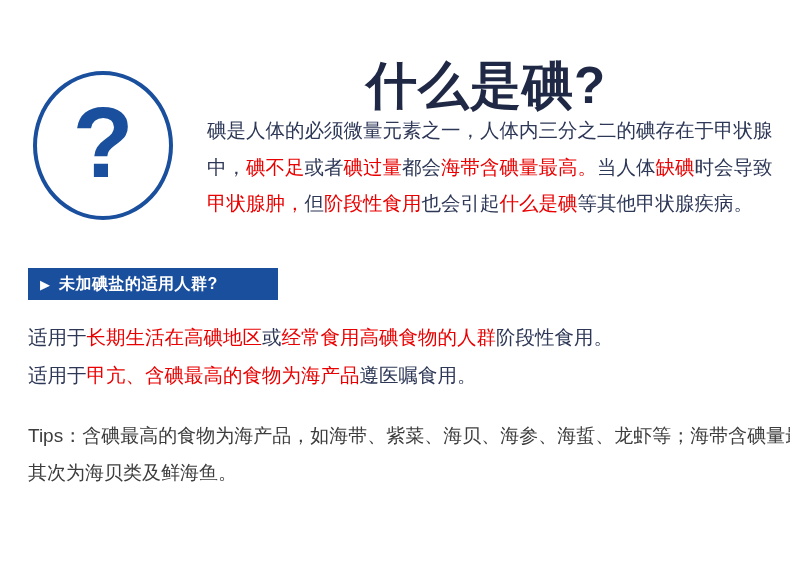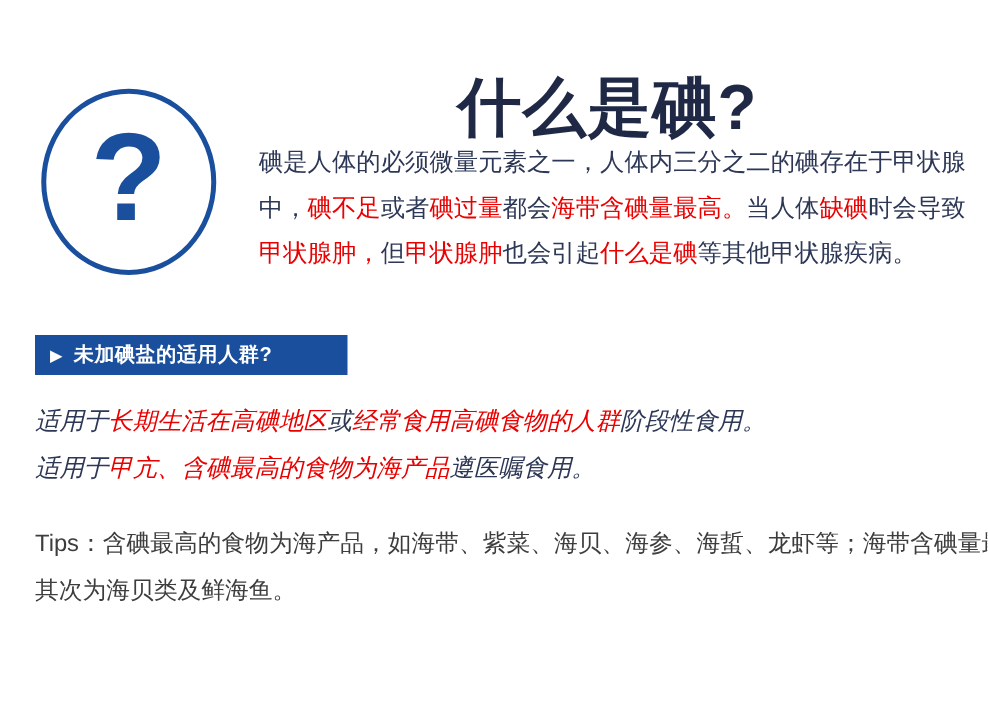"甲状腺肿" span.c-red { text: 甲状腺肿 -> 阶段性食用 }
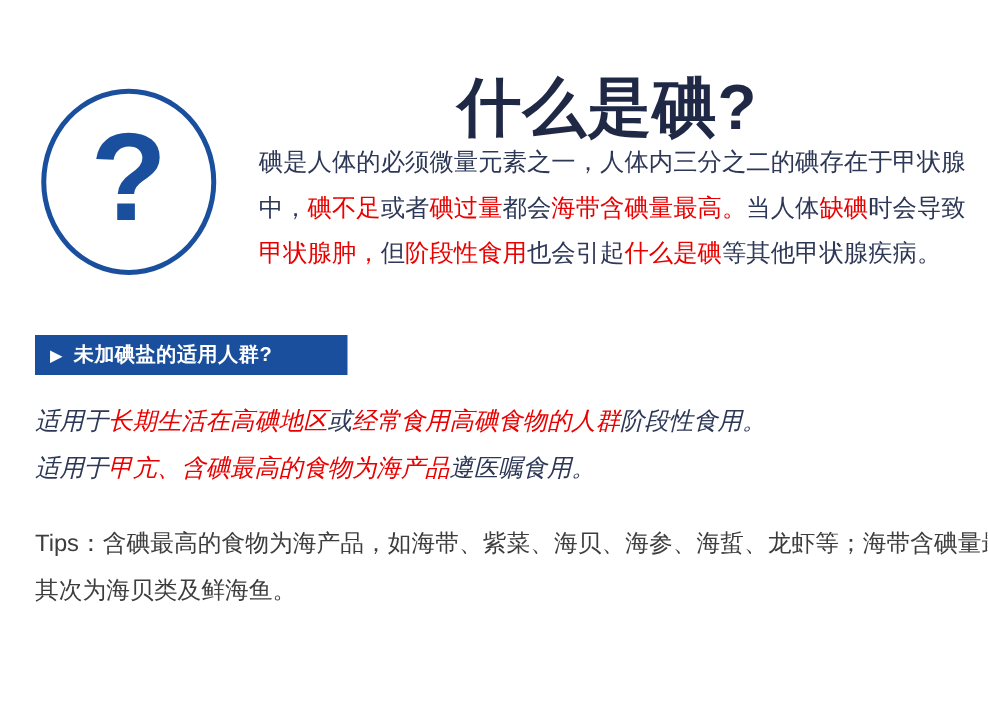"适用于长期生活在高碘地区或经常食用高碘食物的人群阶段性食用。" .audience { font-style: italic -> none }
